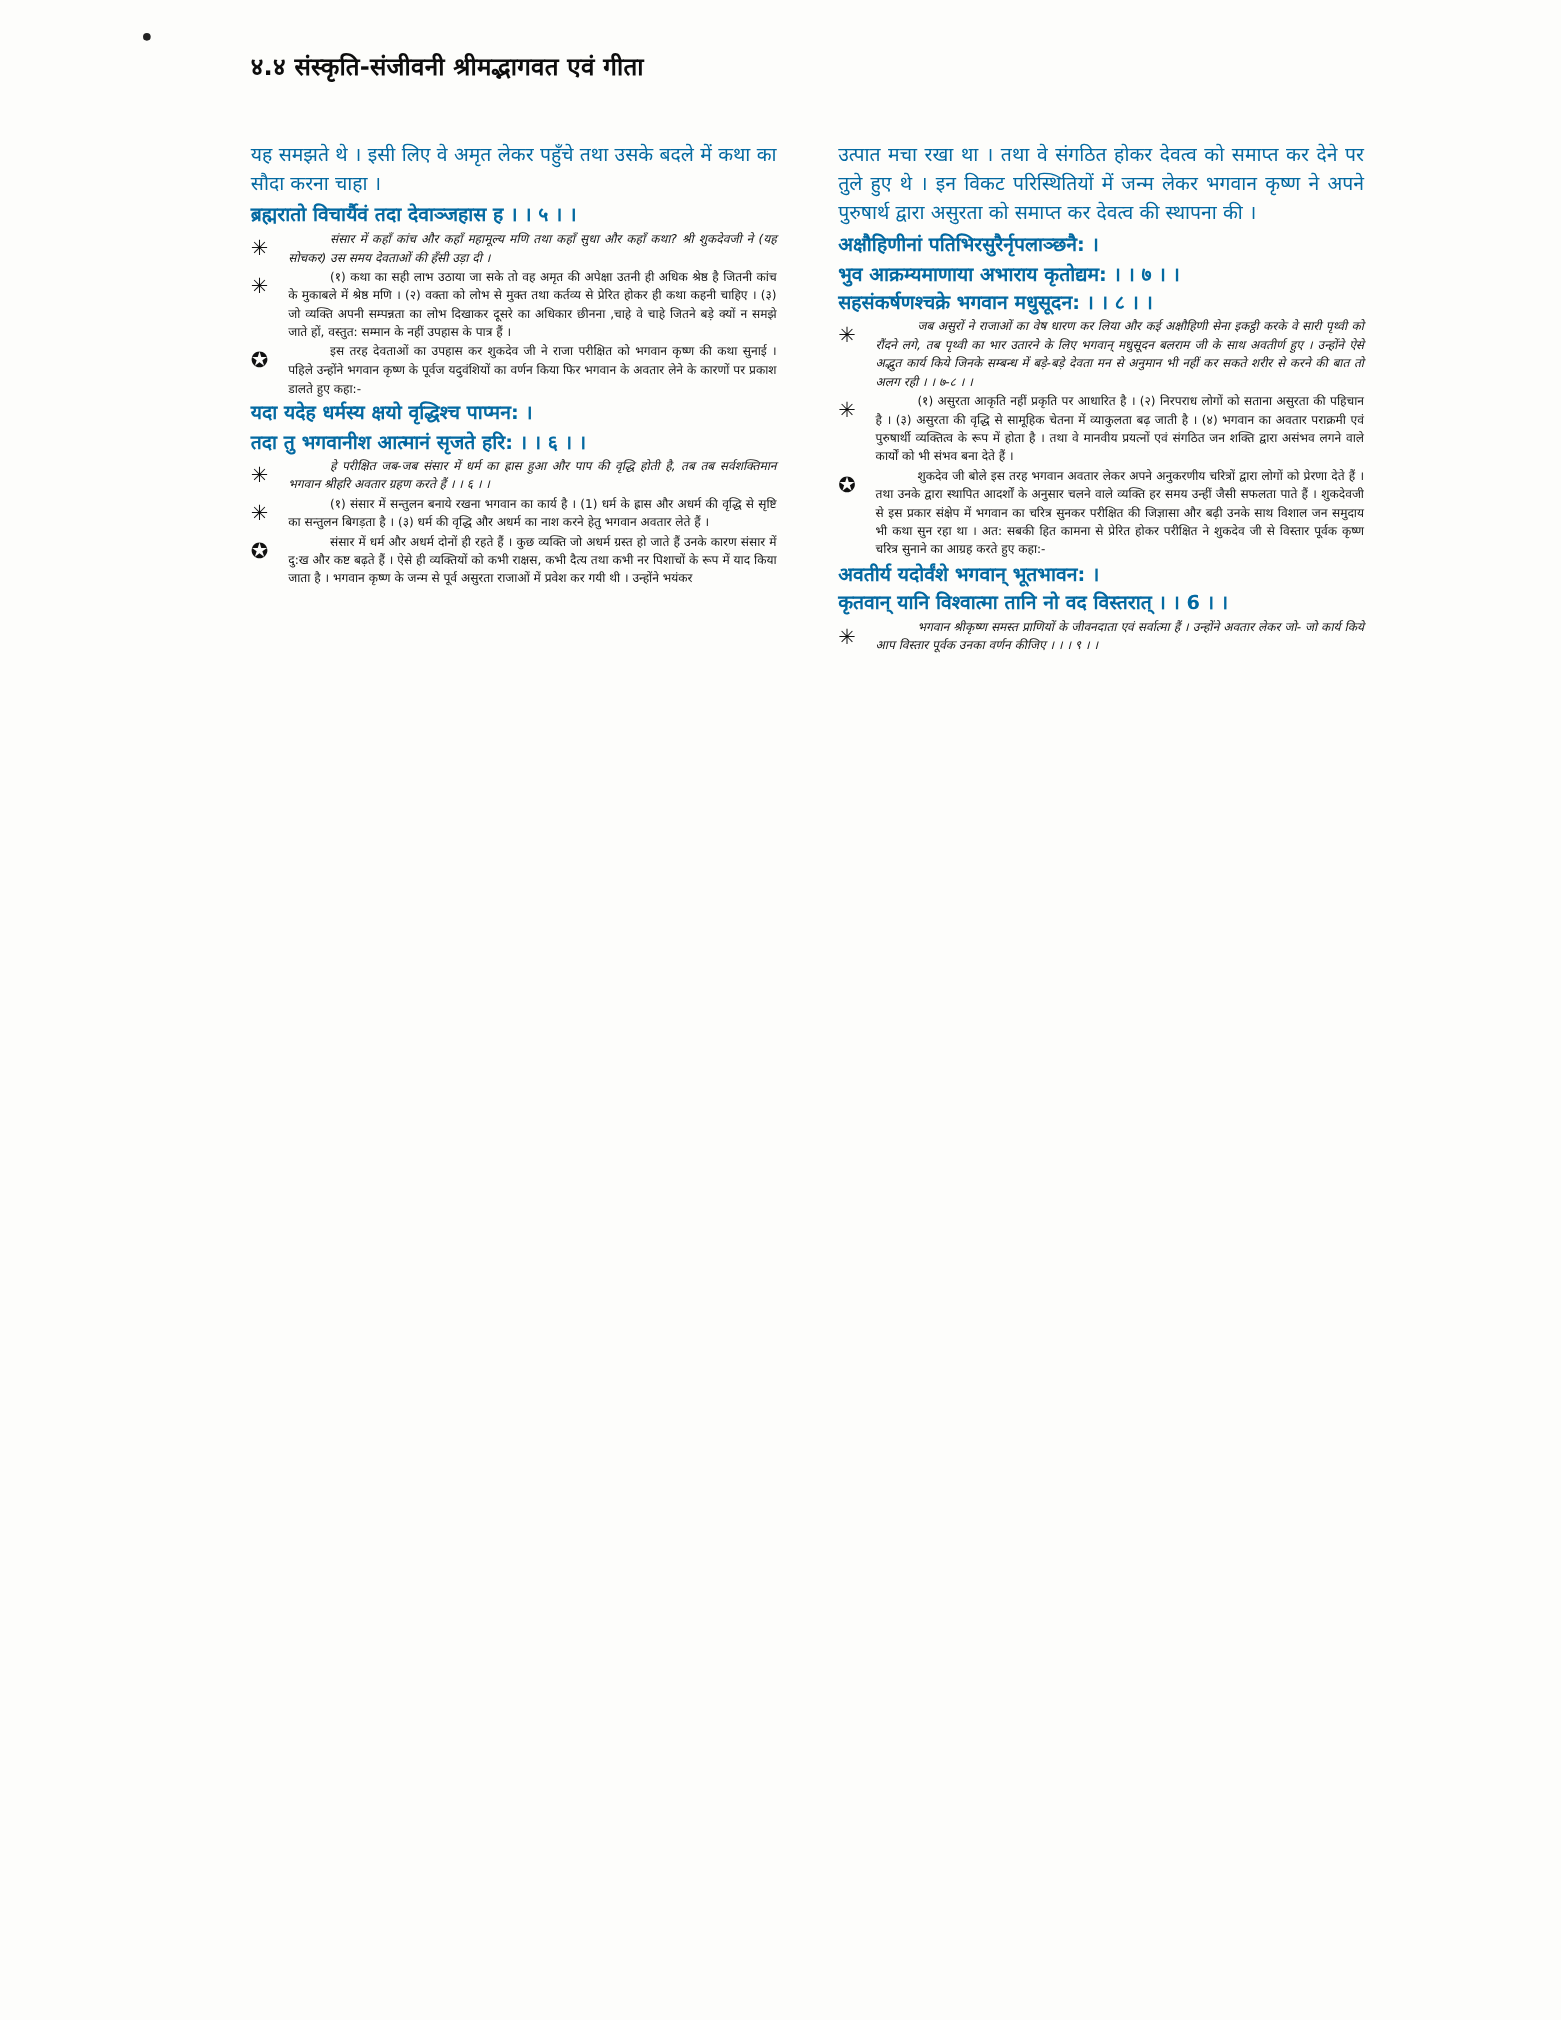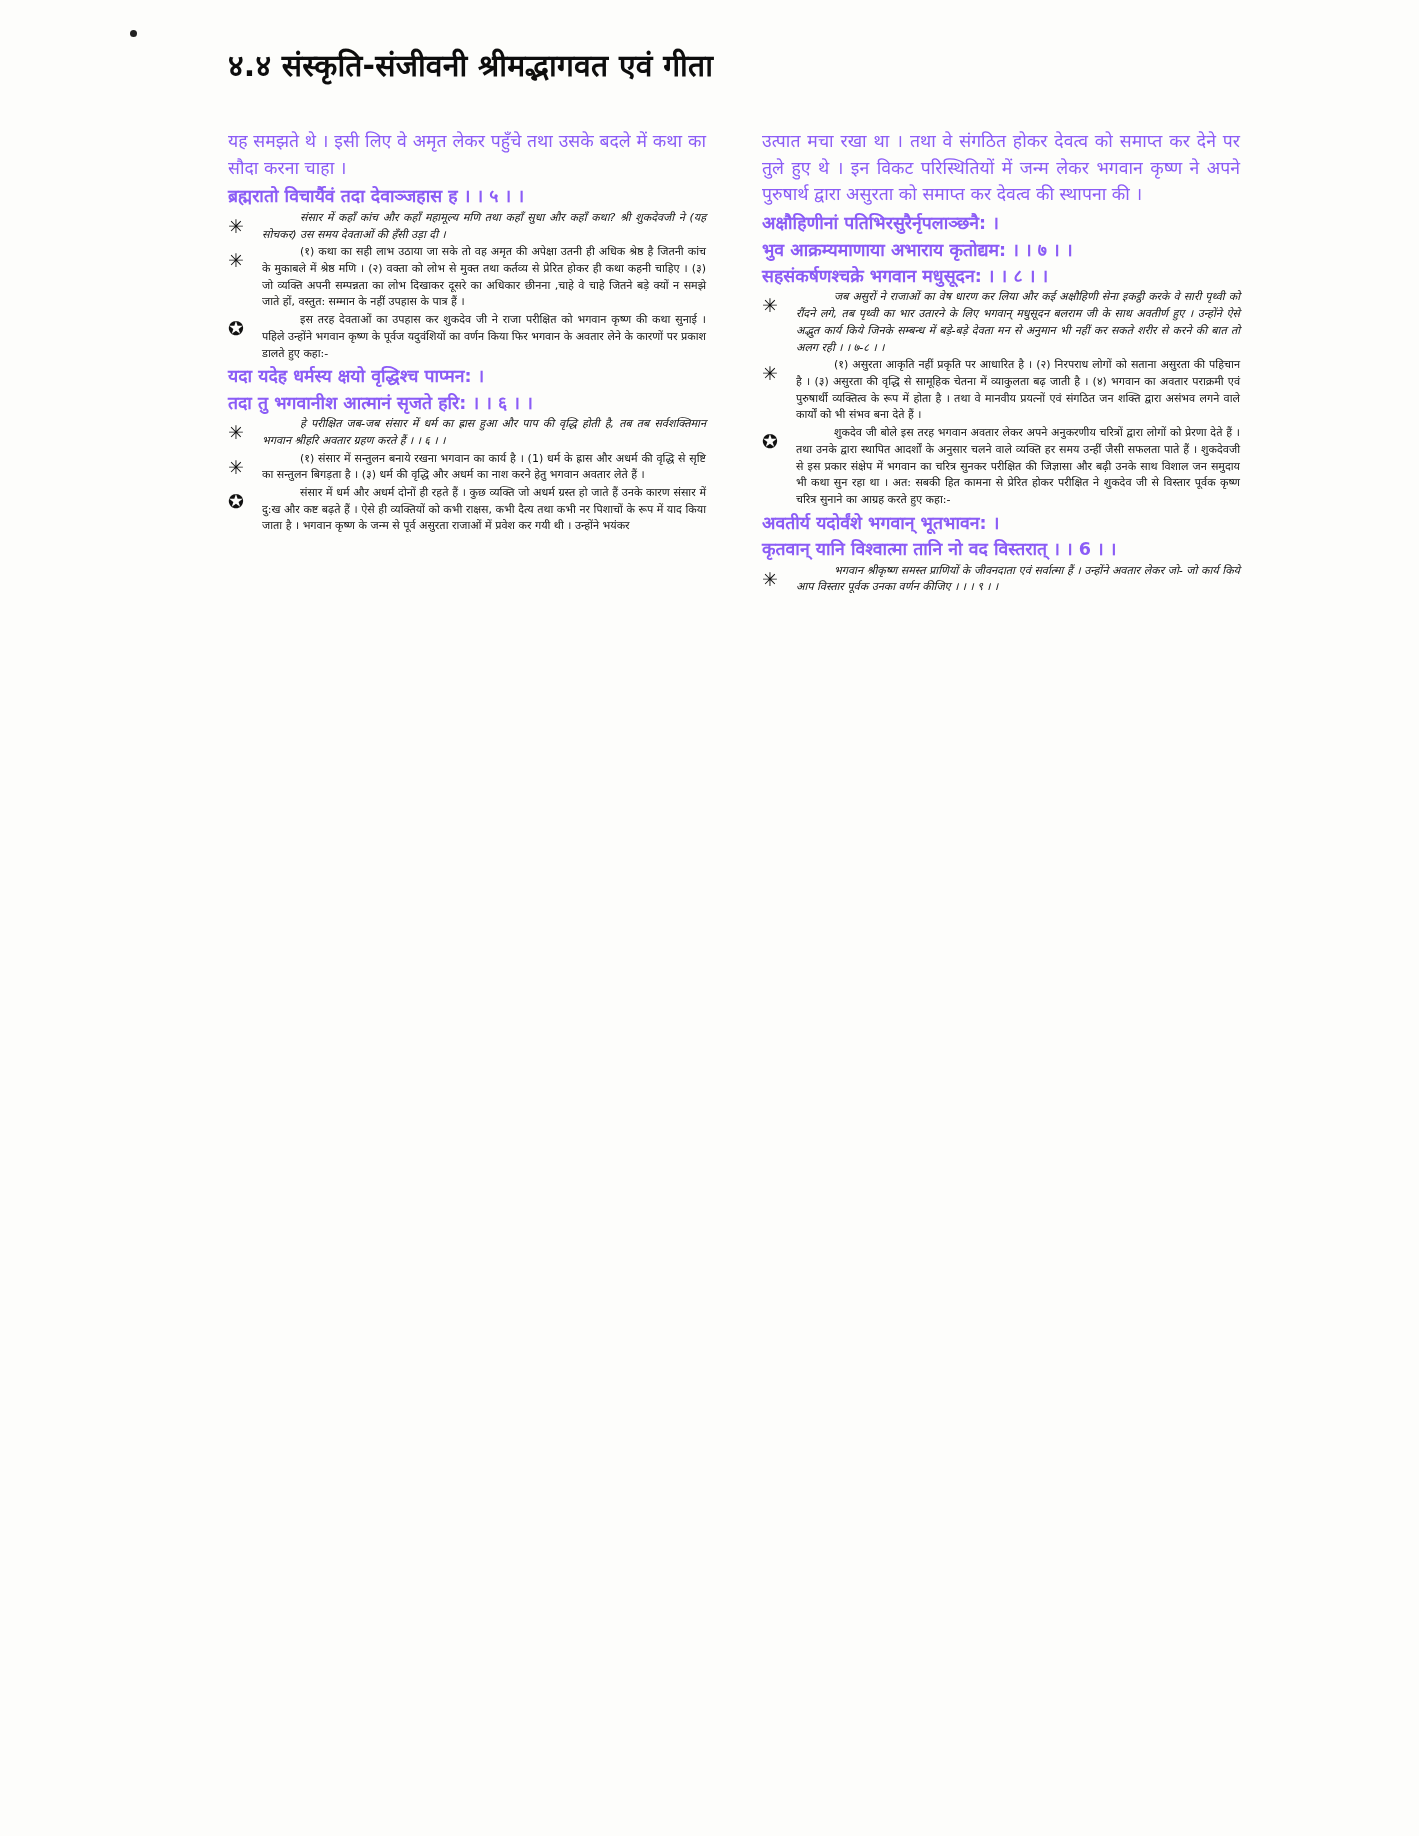"४.४ संस्कृति-संजीवनी श्रीमद्भागवत एवं" .header { font-size: 30px -> 22px }
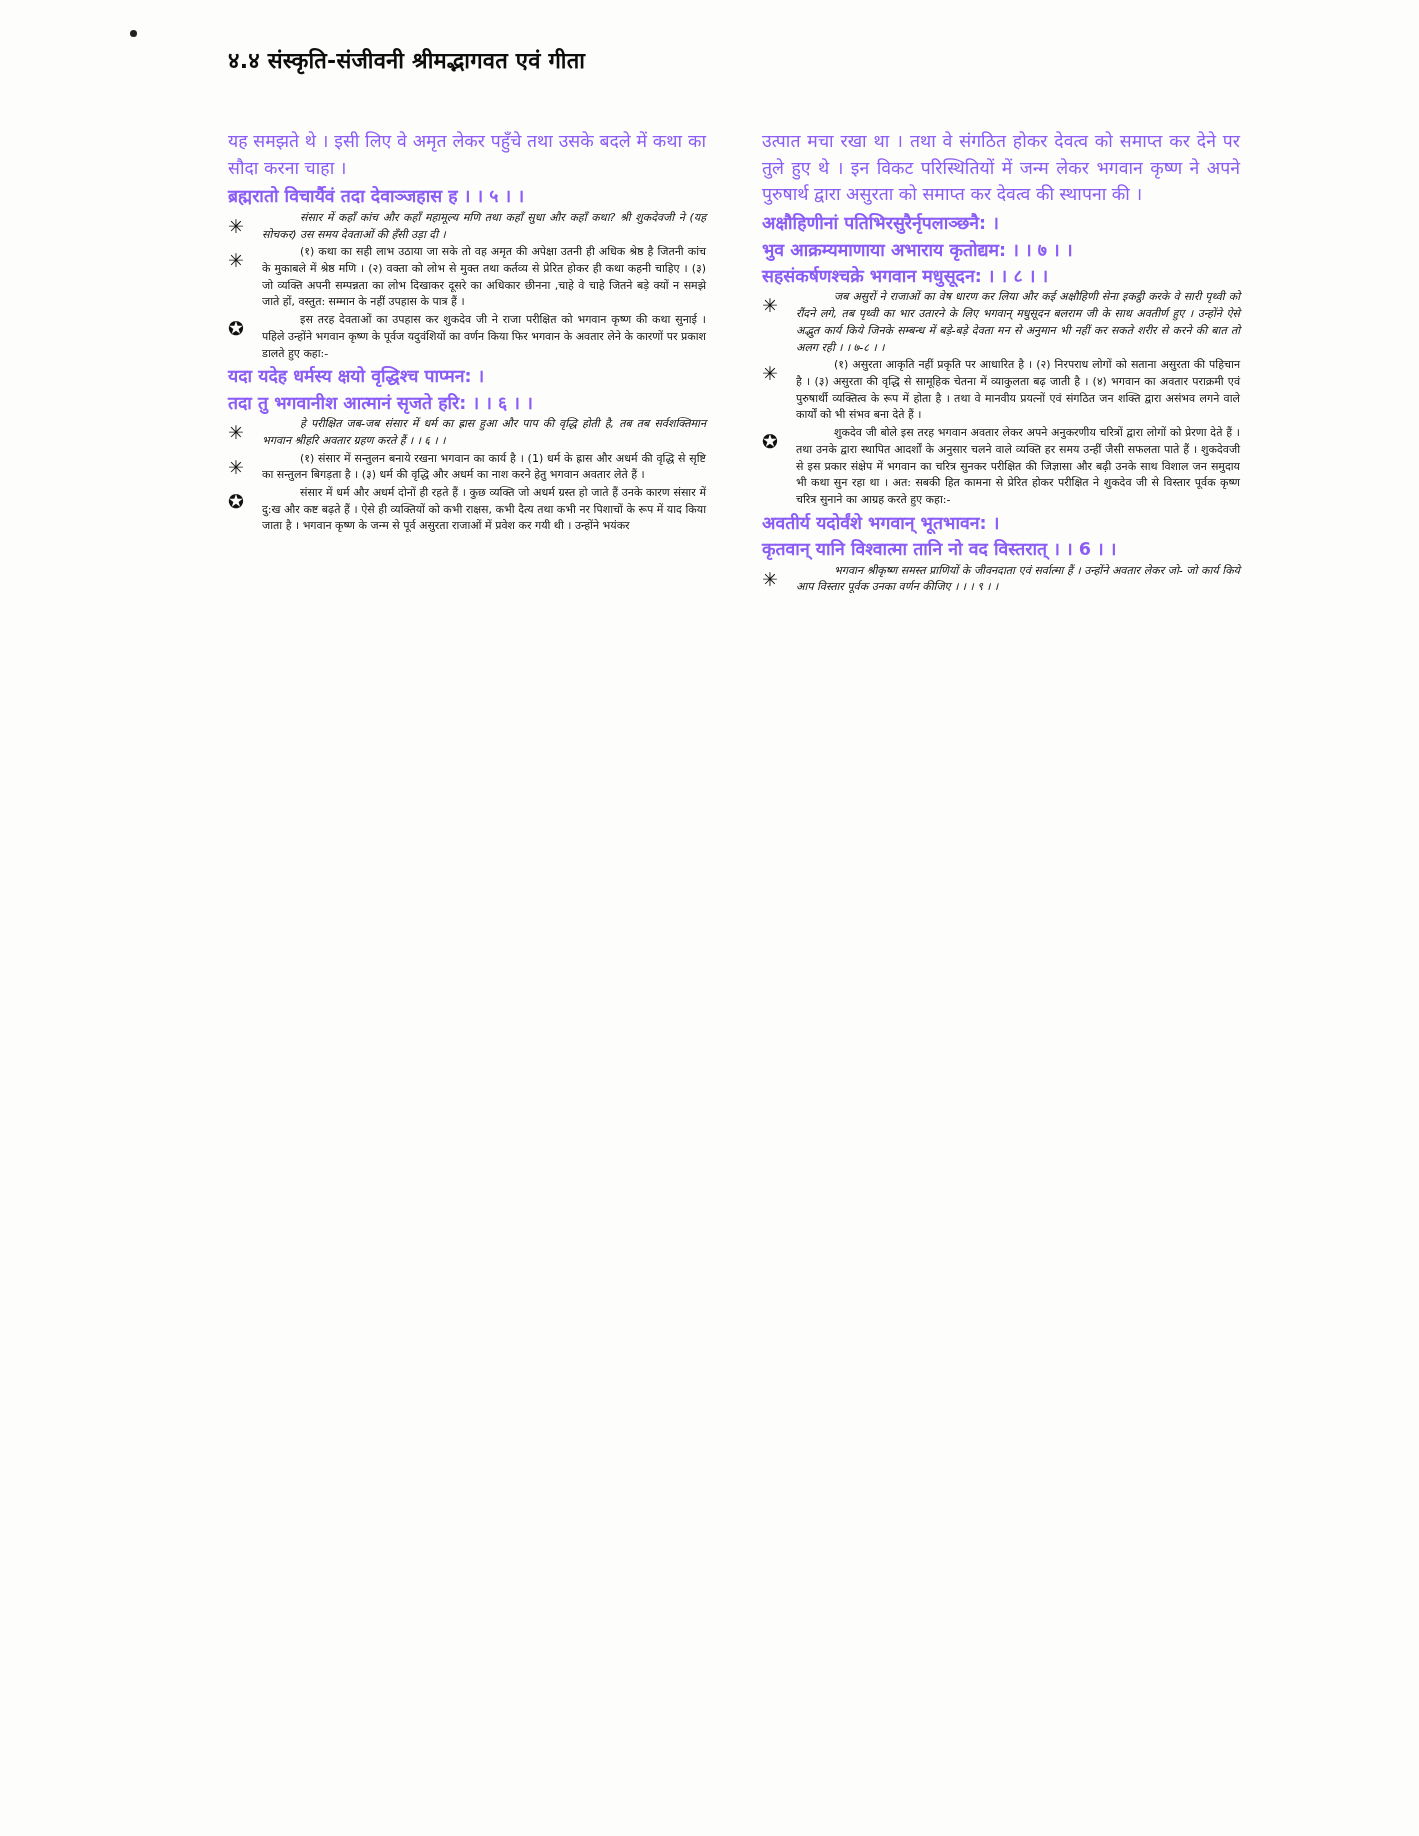"यह समझते थे । इसी" p { color: #8b5cf6 -> #0369a1 }
